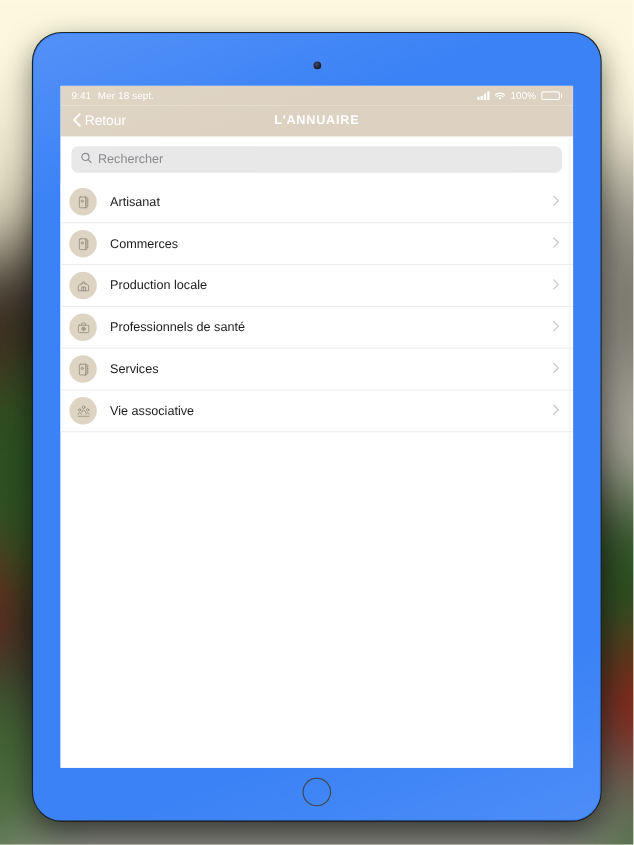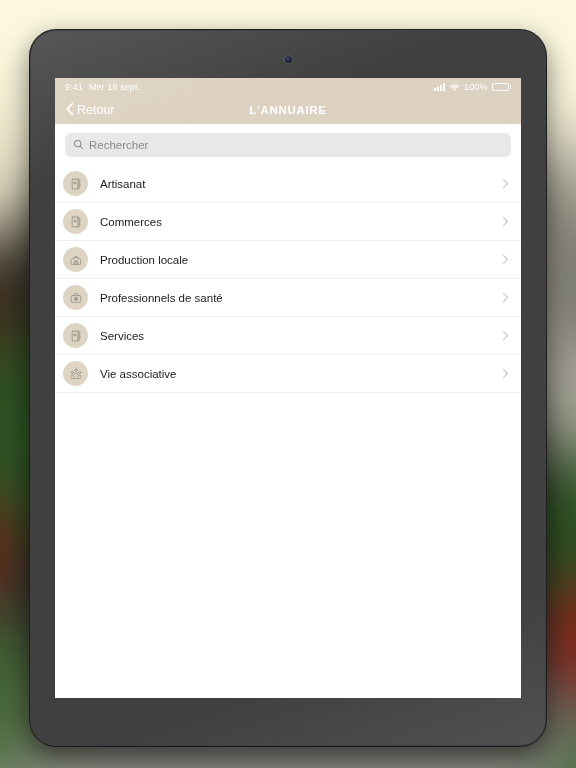"Retour" #tablet { background: #404040 -> #3b82f6 }
